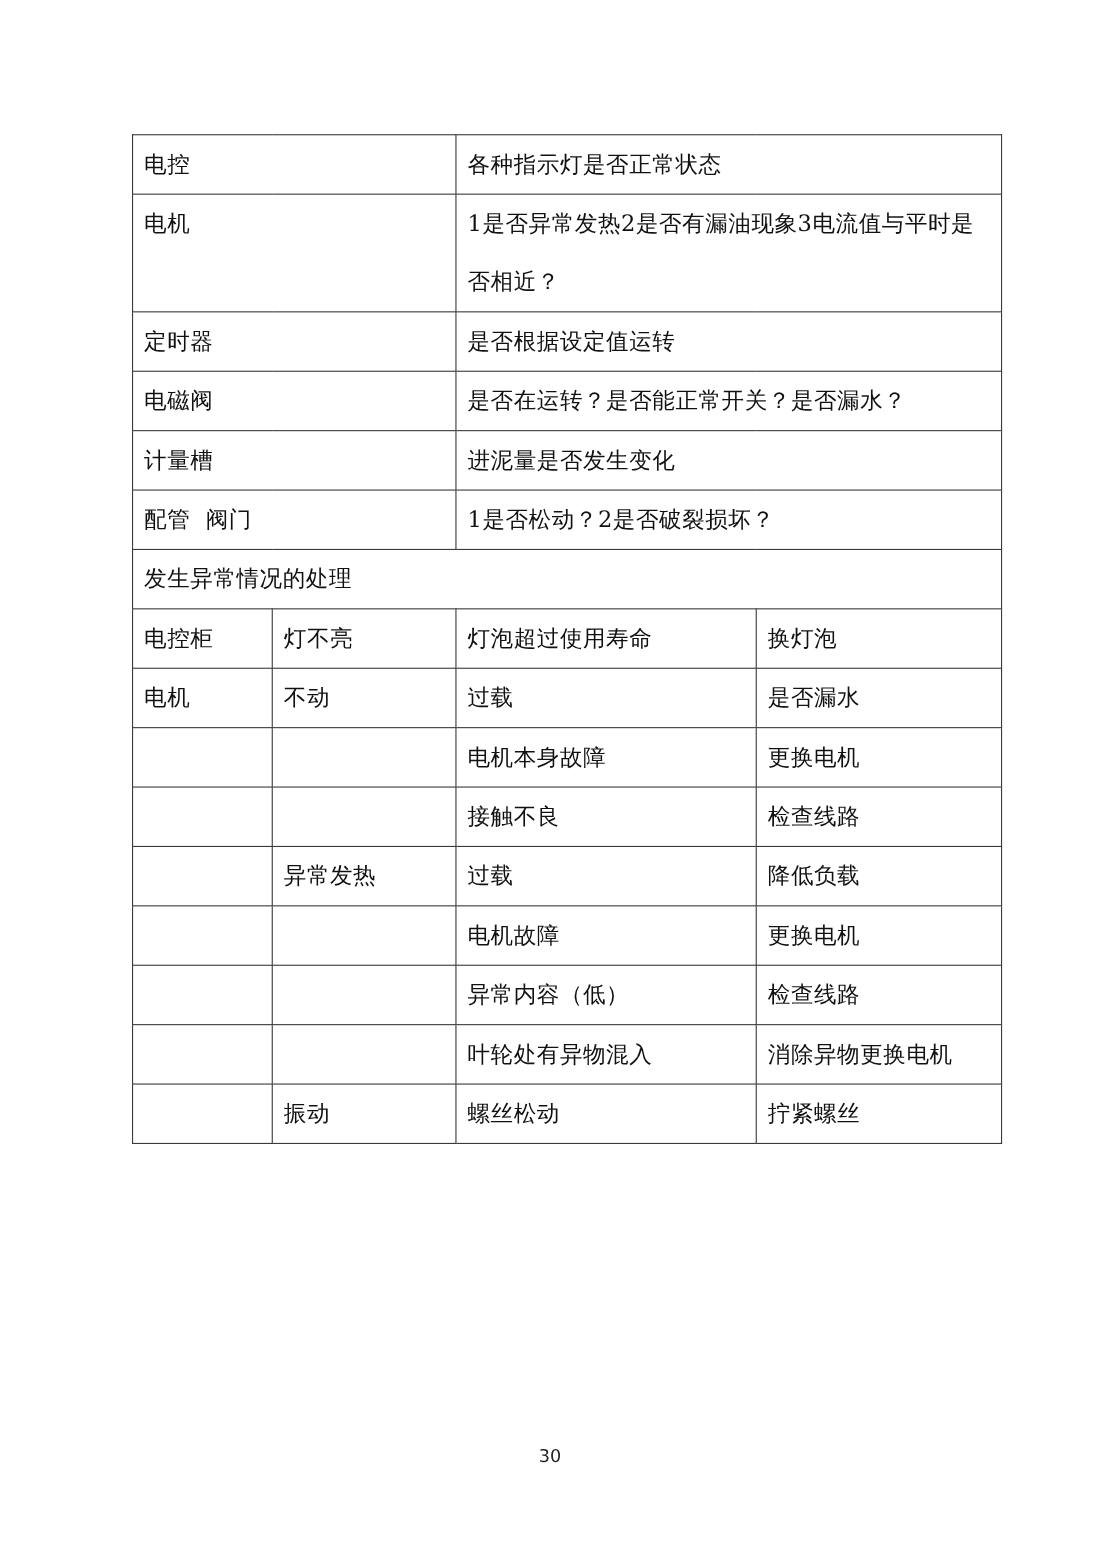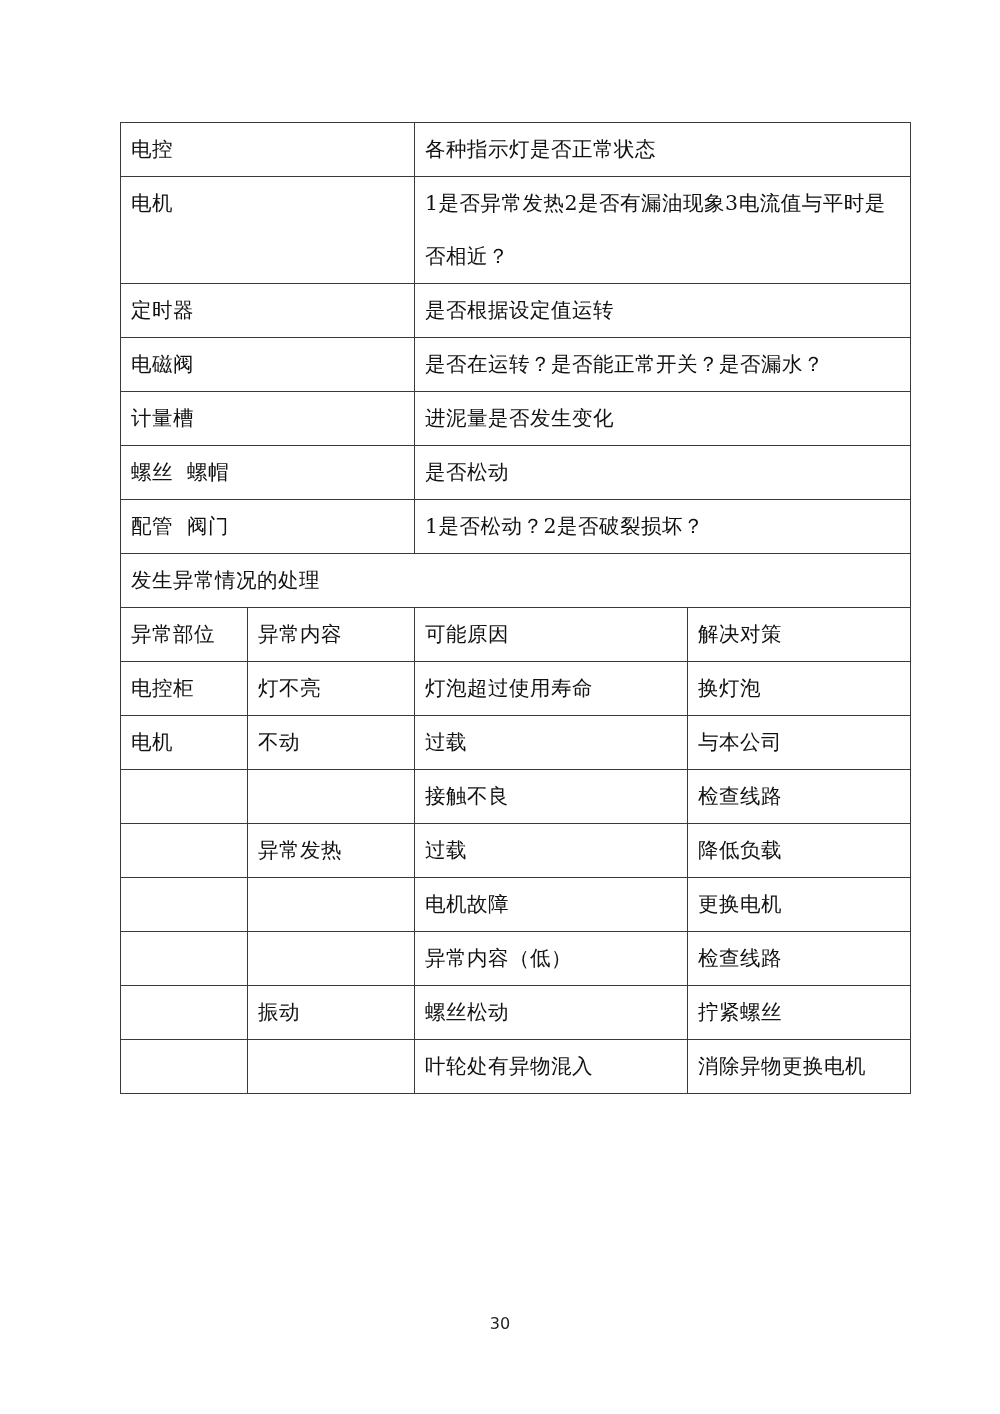"螺丝 螺帽" tr { html: <tr> <td>螺丝 螺帽</td> <td>是否松动</td> </tr> -> none }
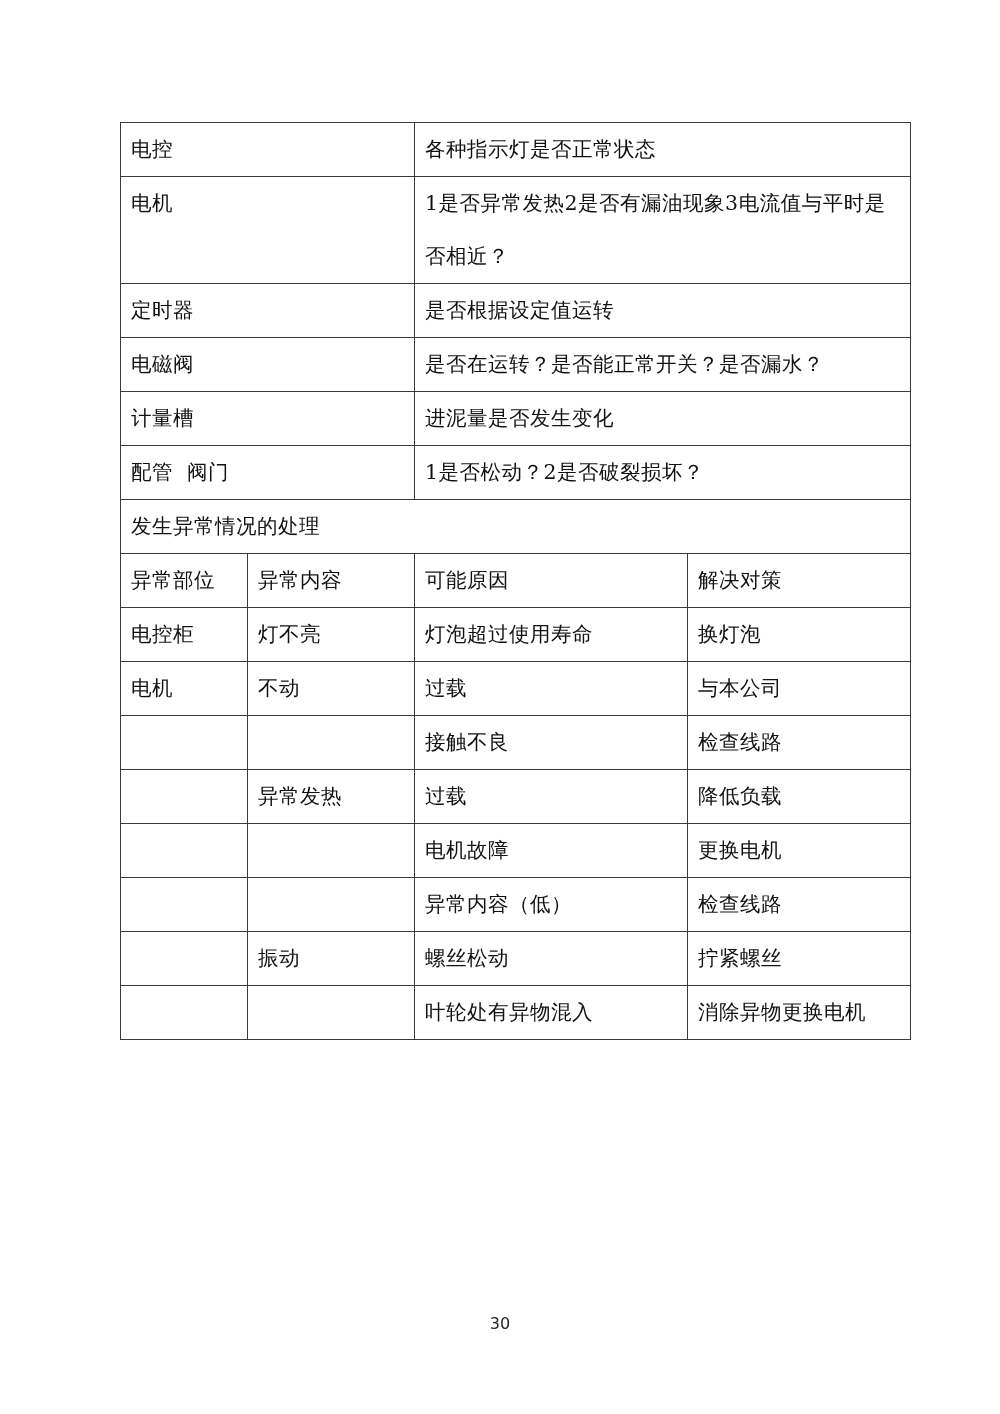"异常部位" tr { html: <tr> <td>异常部位</td> <td>异常内容</td> <td>可能原因</td> <td>解决对策</td> </tr> -> none }
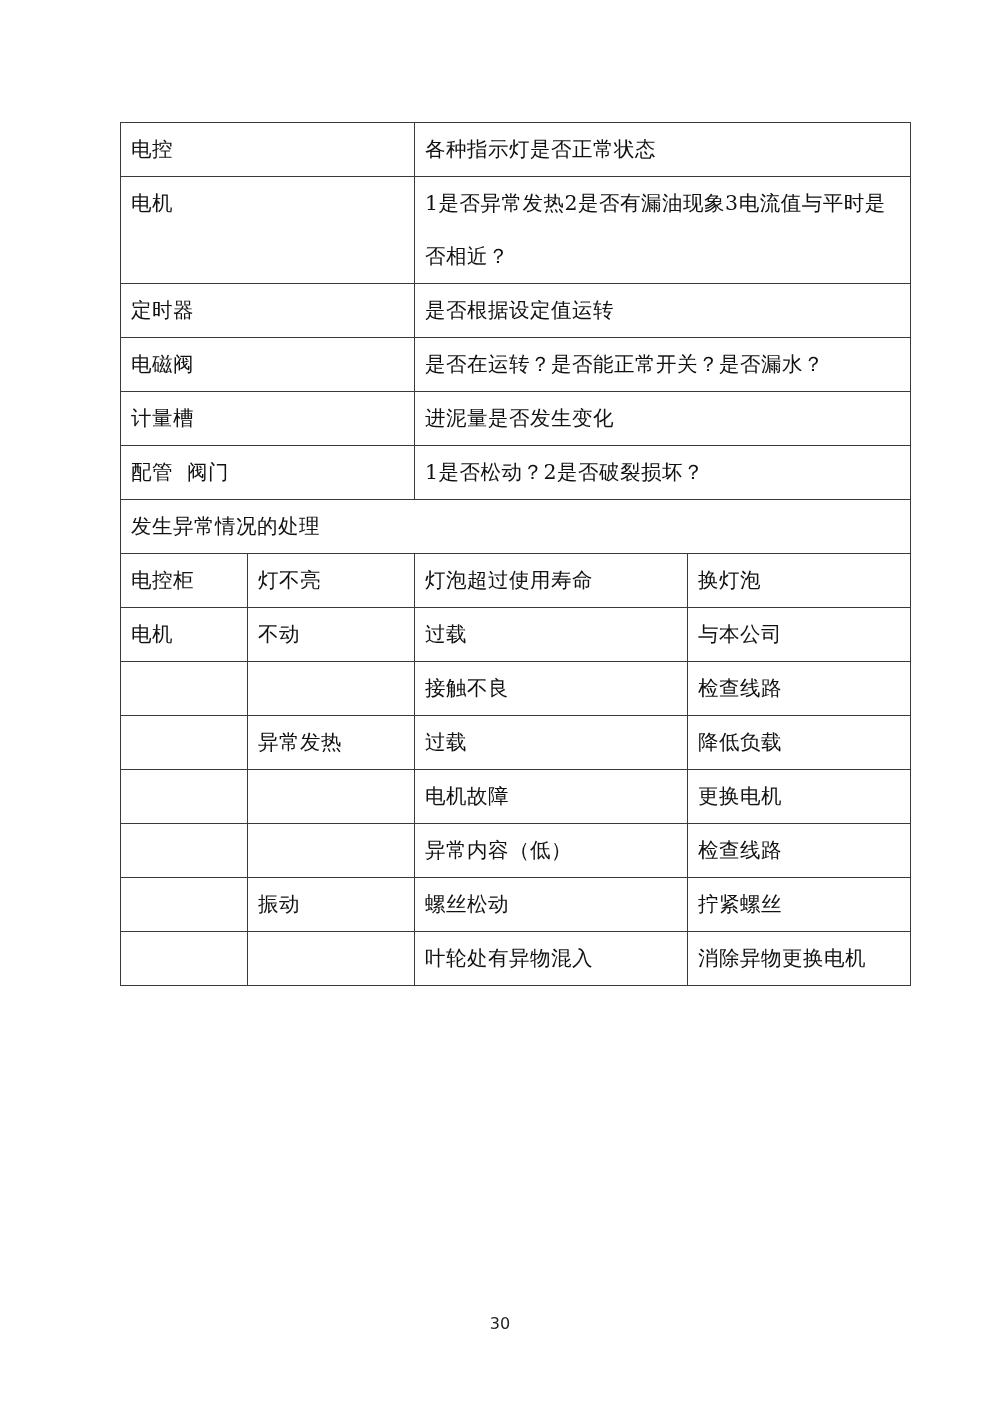"与本公司" td { text: 与本公司 -> 是否漏水 }
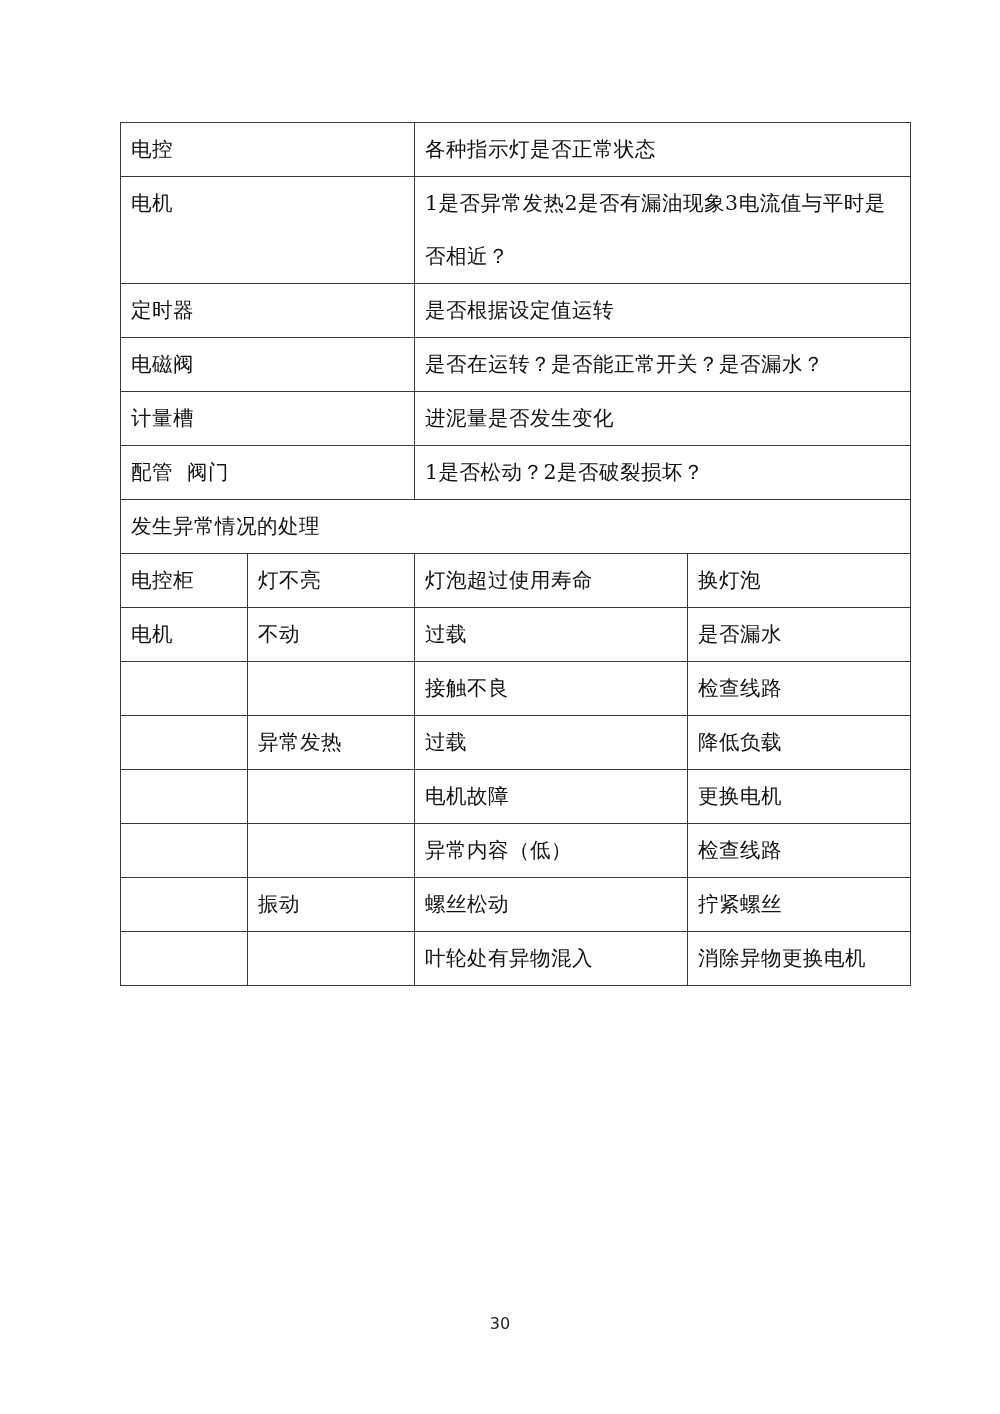"电机本身故障" tr { html: none -> <tr> <td></td> <td></td> <td>电机本身故障</td> <td>更换电机</td> </tr> }
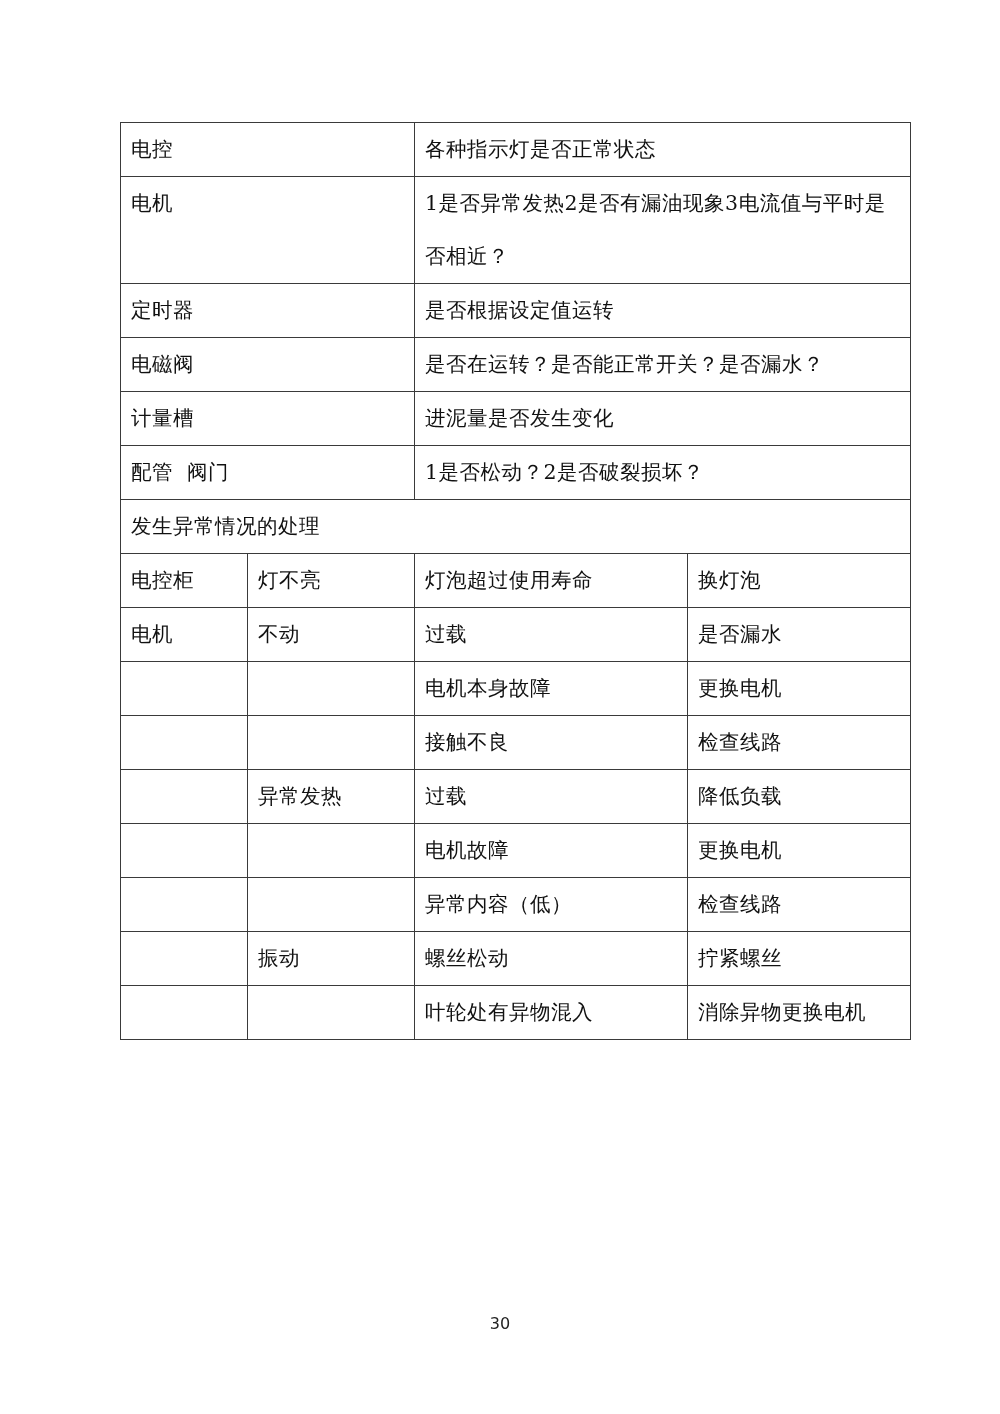"振动" tr { order: before "叶轮处有异物混入" -> after "叶轮处有异物混入" }
